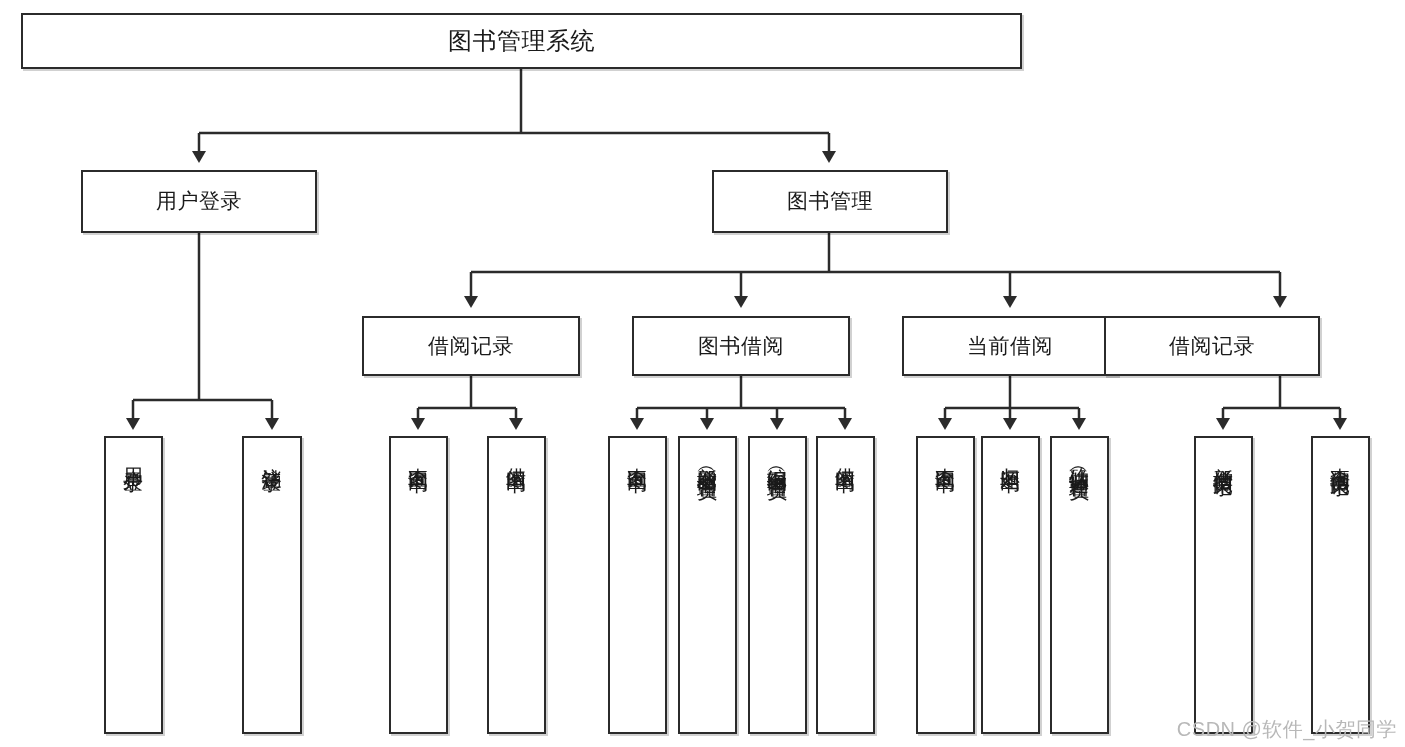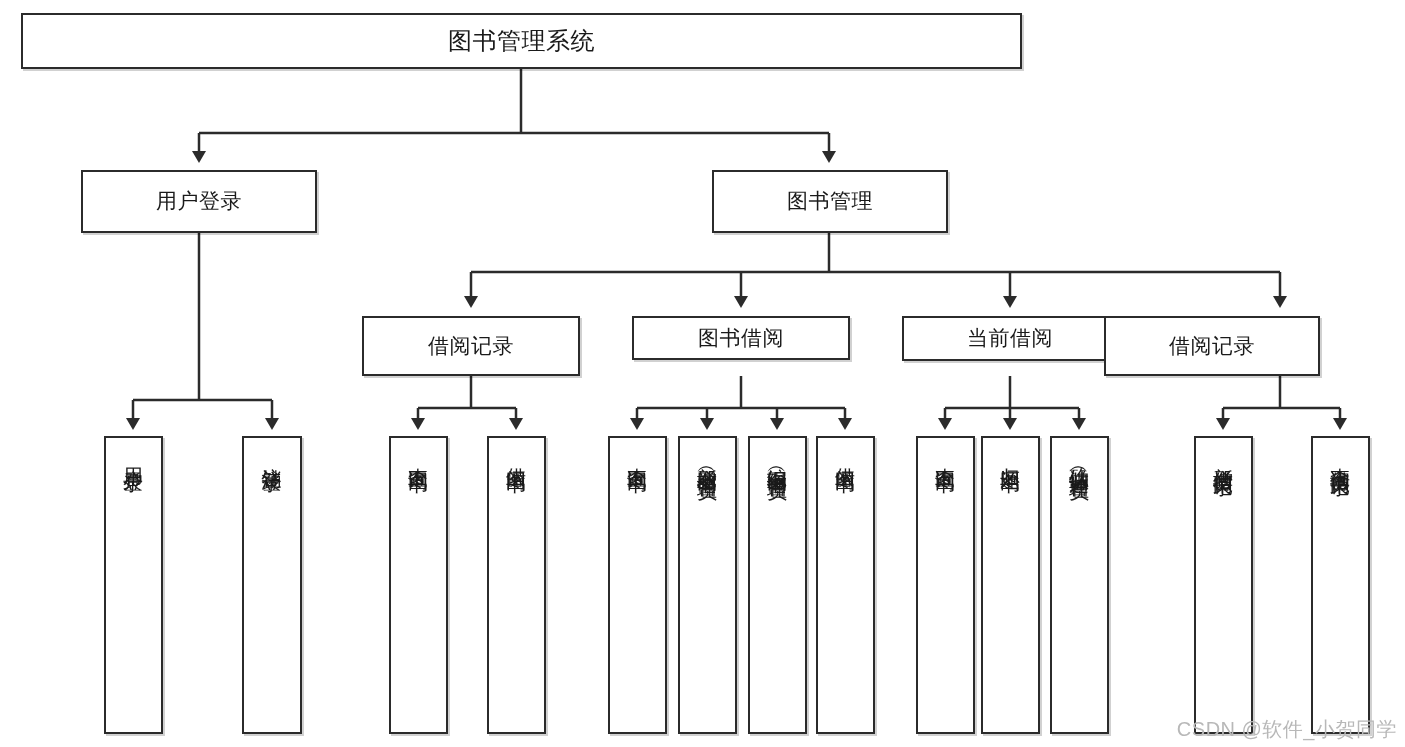"图书借阅" div.node { height: 44px -> 60px }
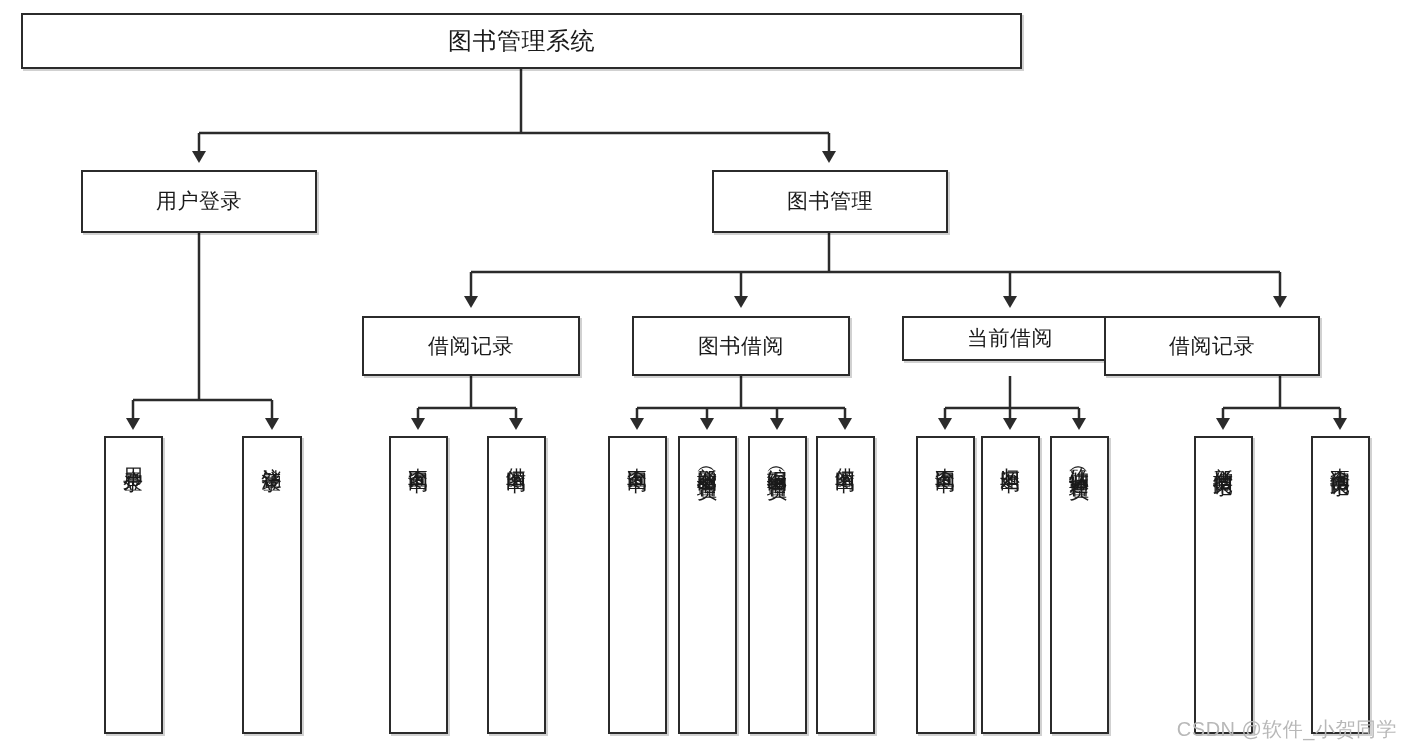"当前借阅" div.node { height: 45px -> 60px }
